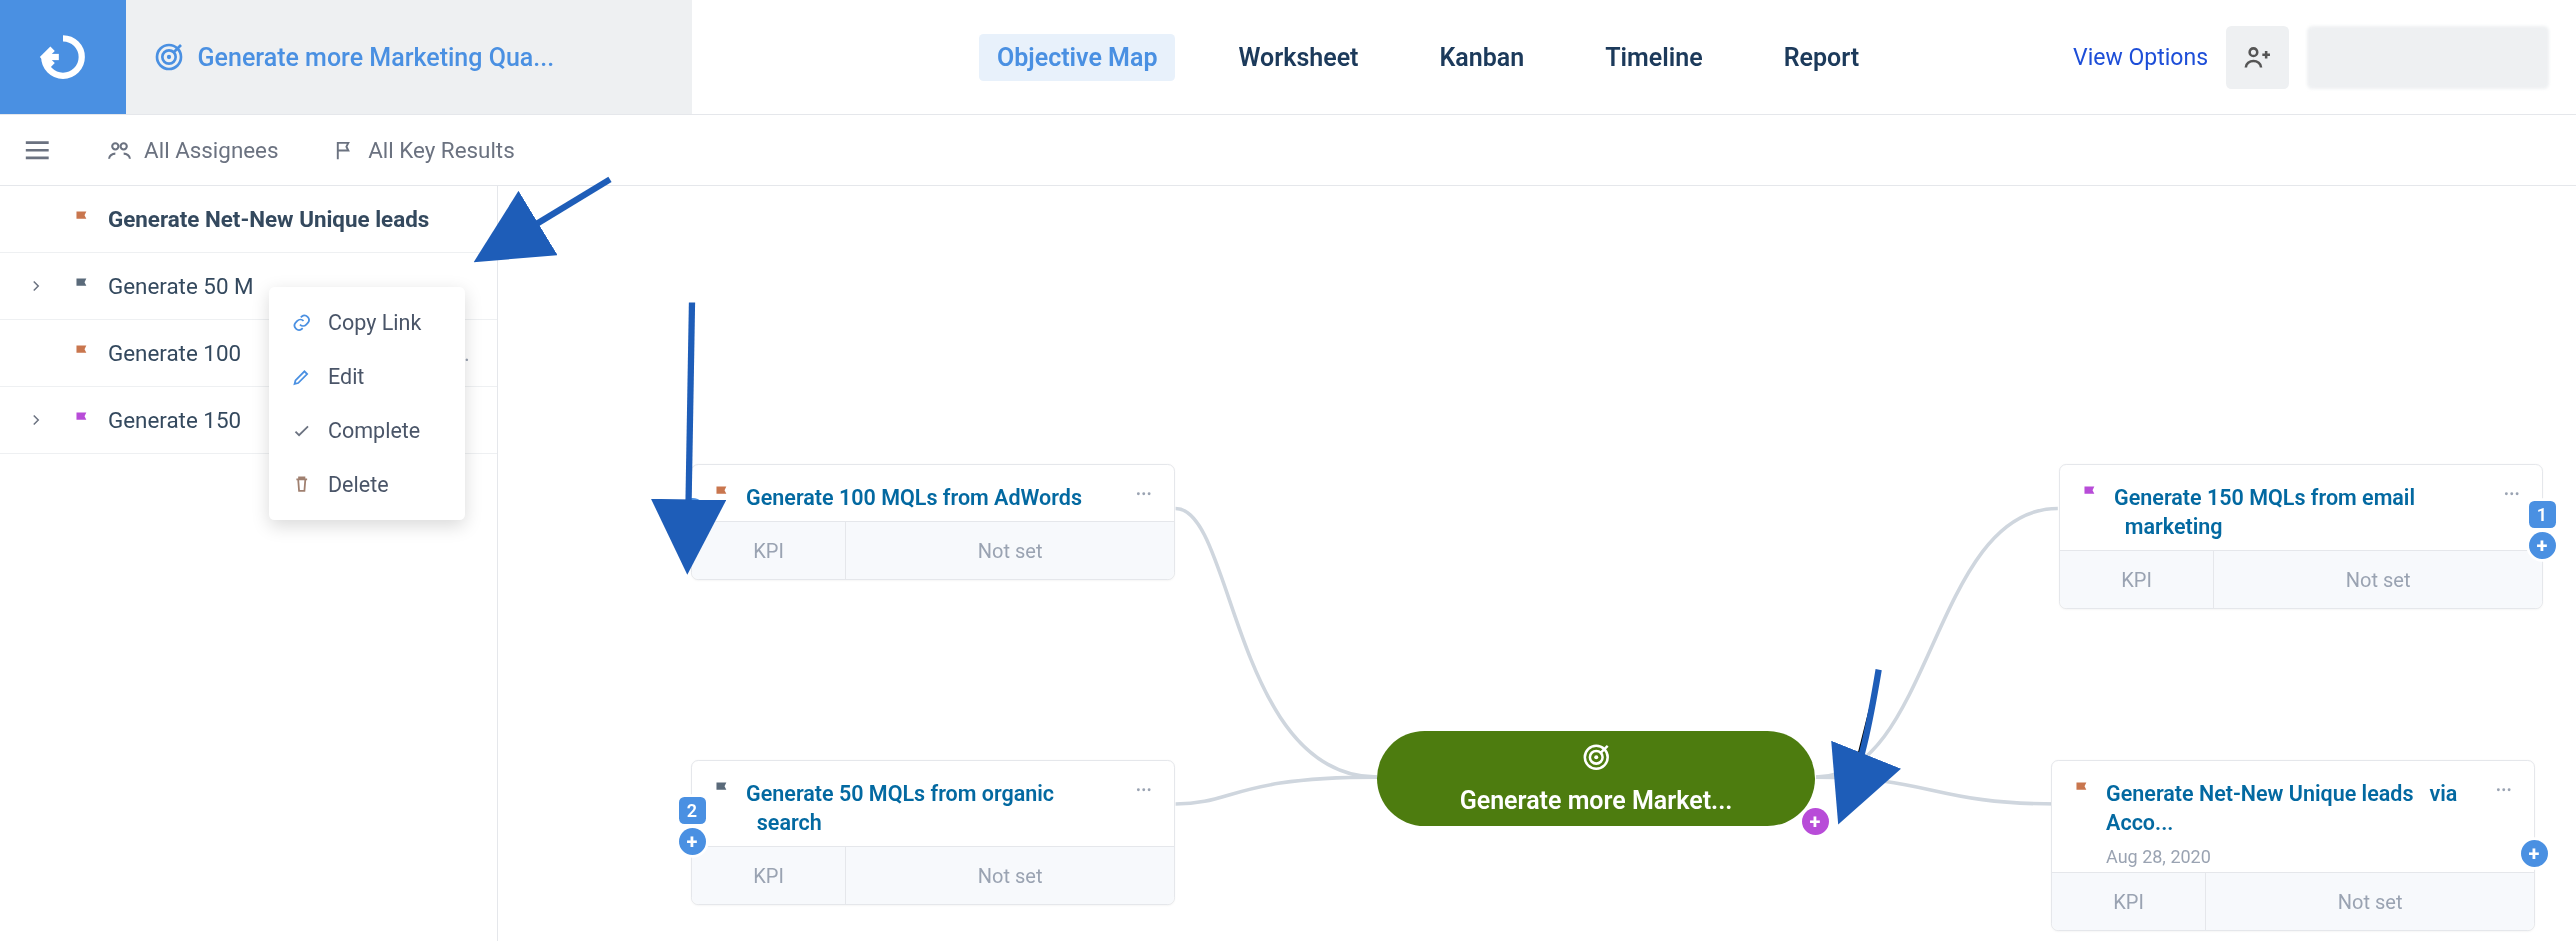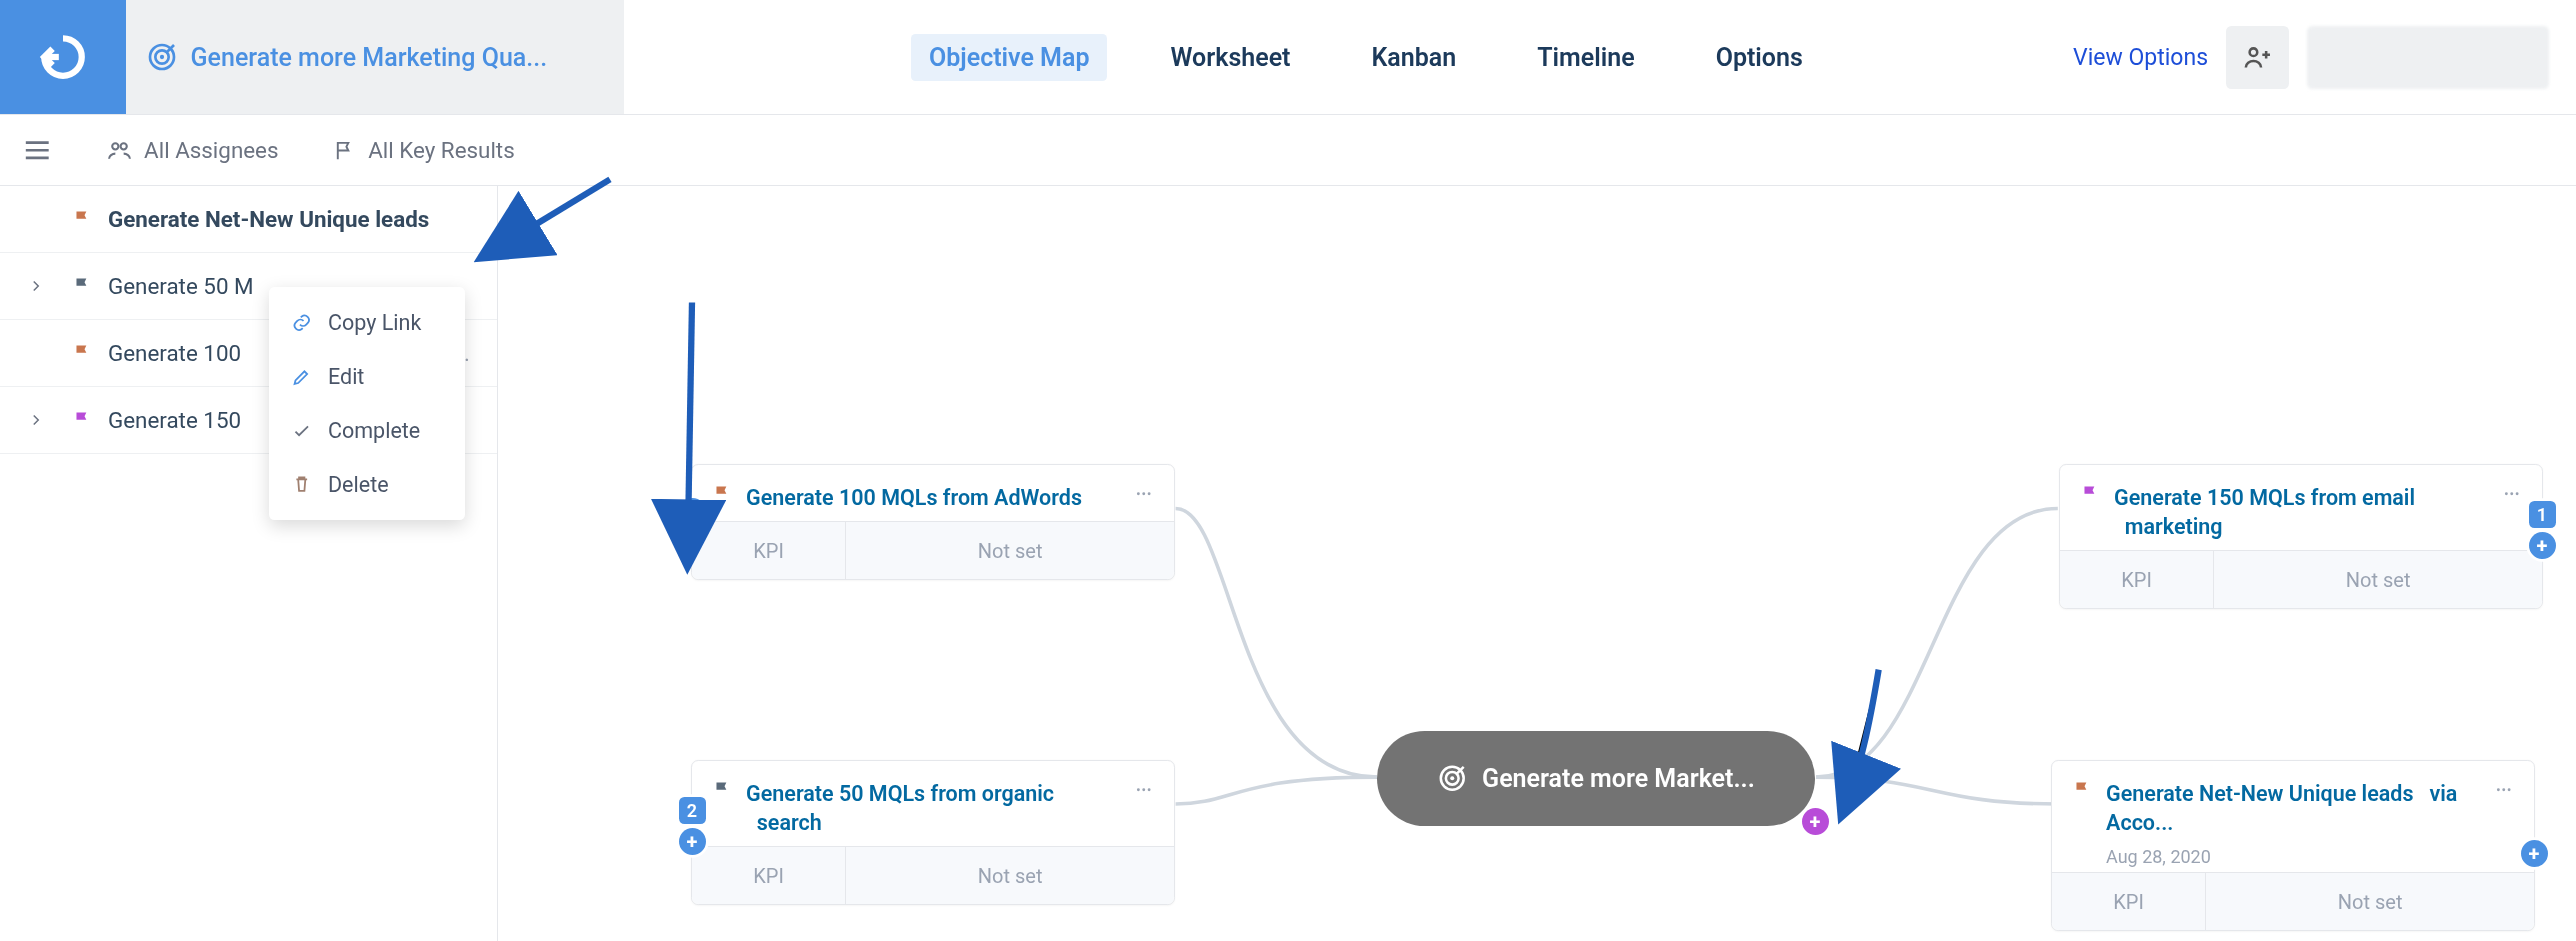"Generate more Marketing Qua..." .title-box { padding: 0 20px -> 0 27px; width: 498px -> 566px }
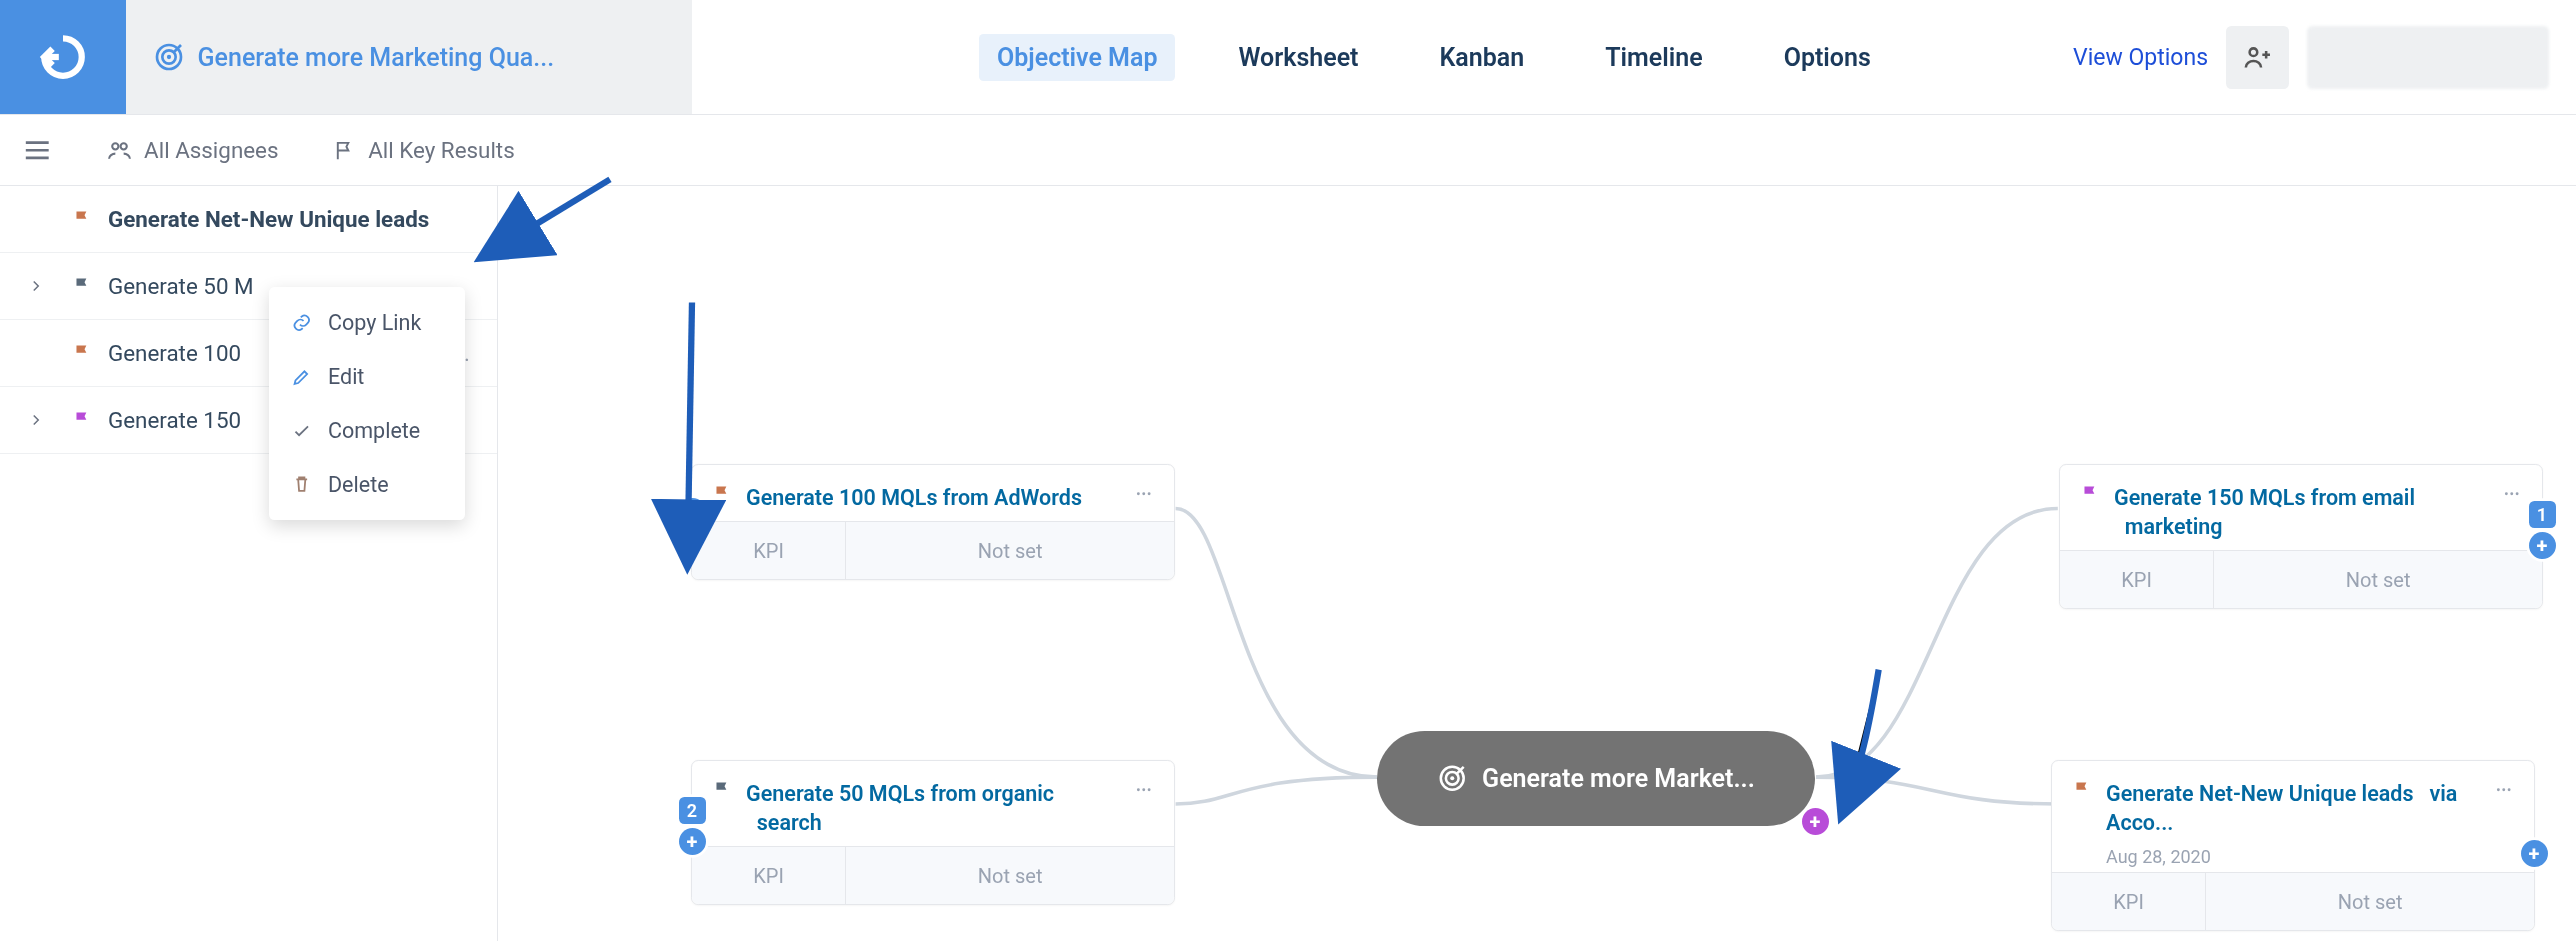"Options" div.tab { text: Options -> Report }
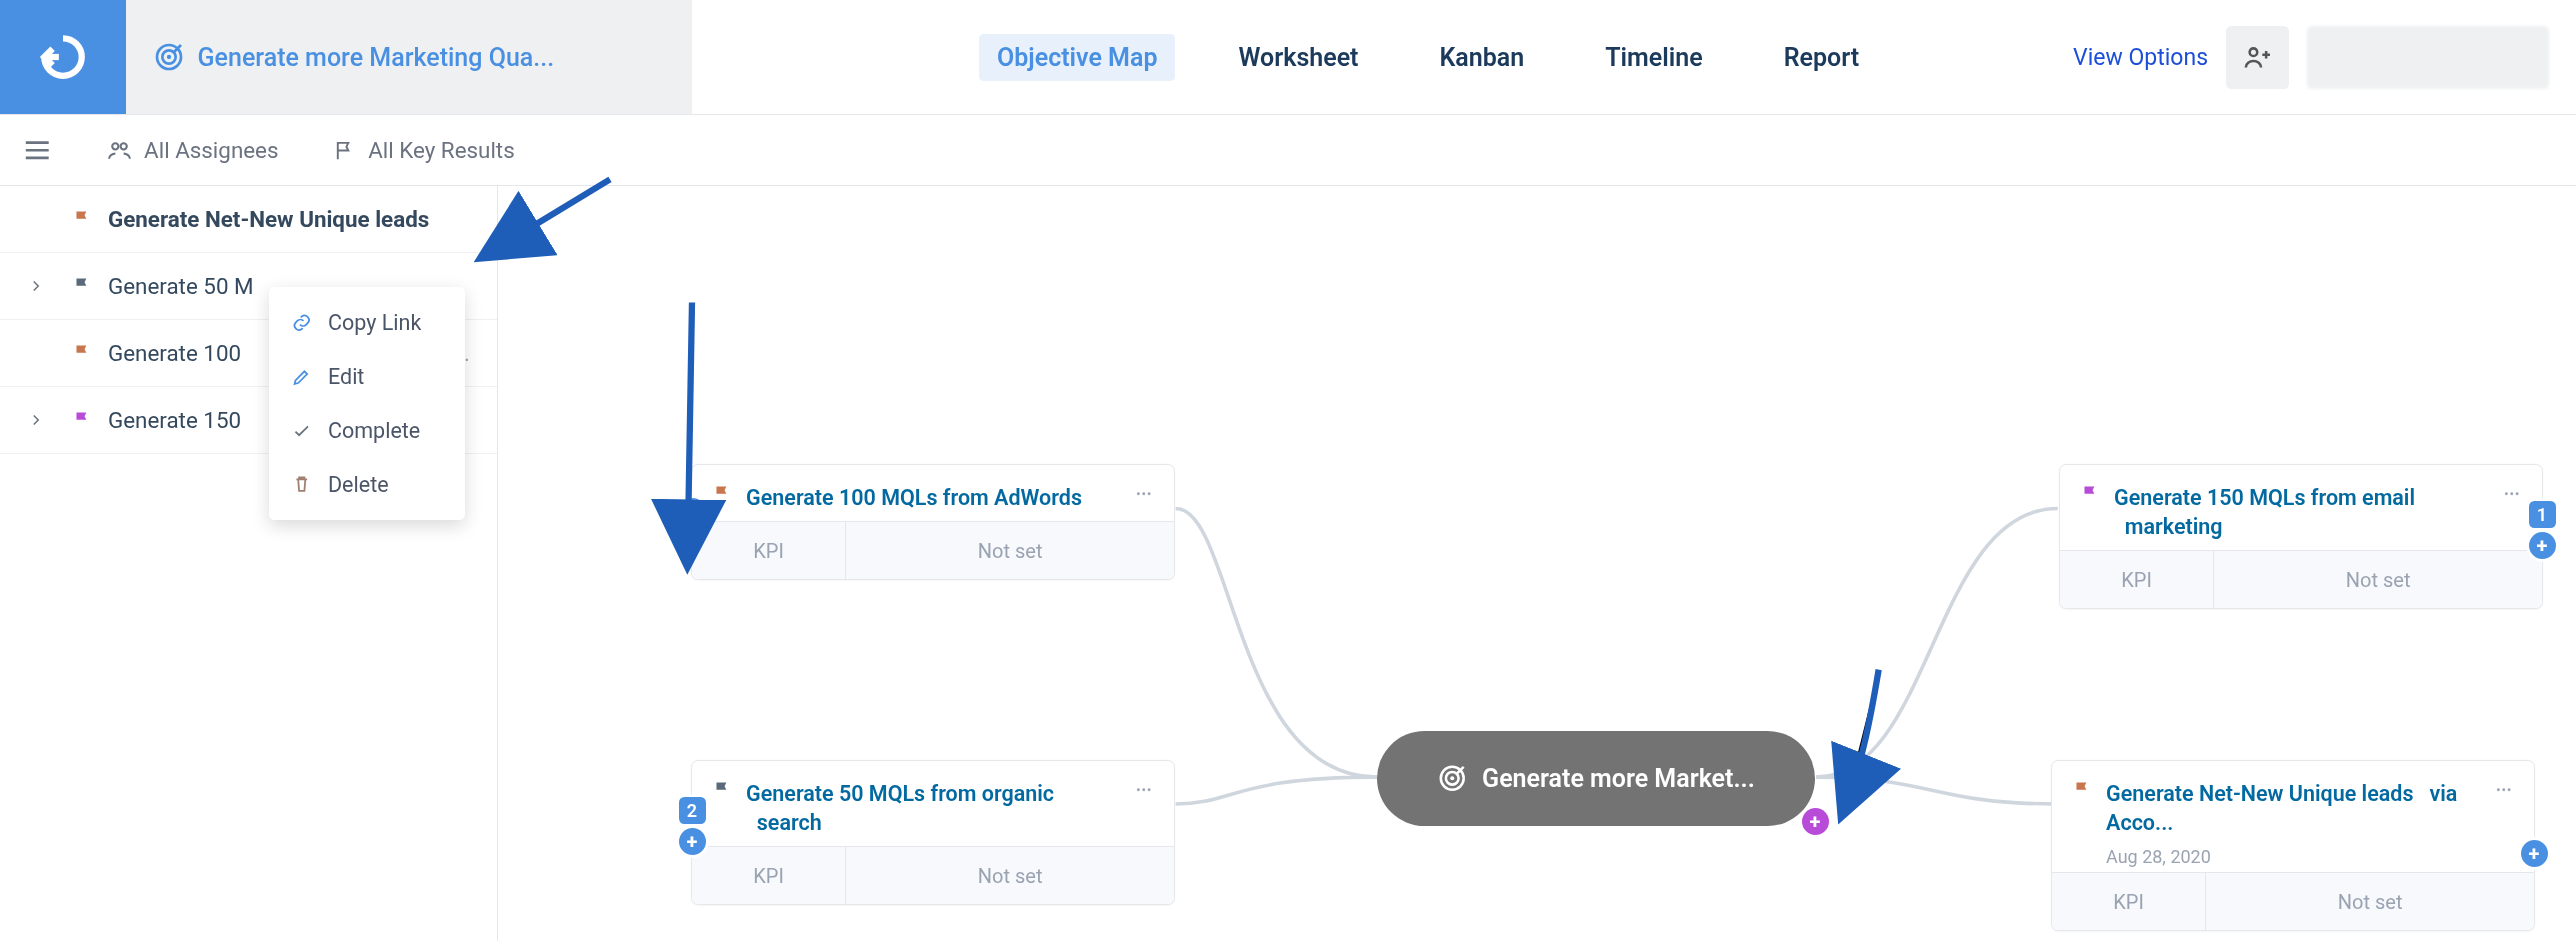"Generate more Market..." .center-pill { background: #737373 -> #4d7c0f; flex-direction: none -> column }
